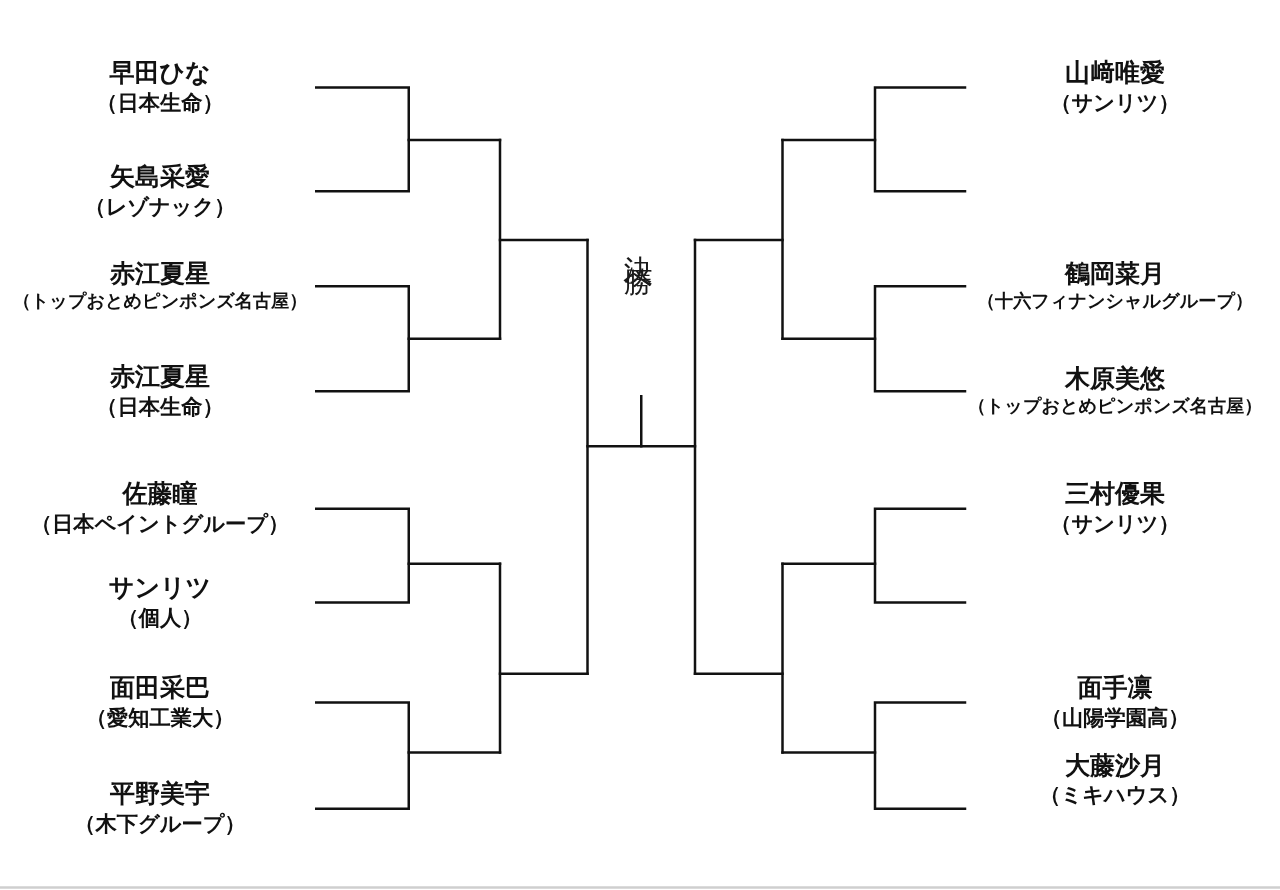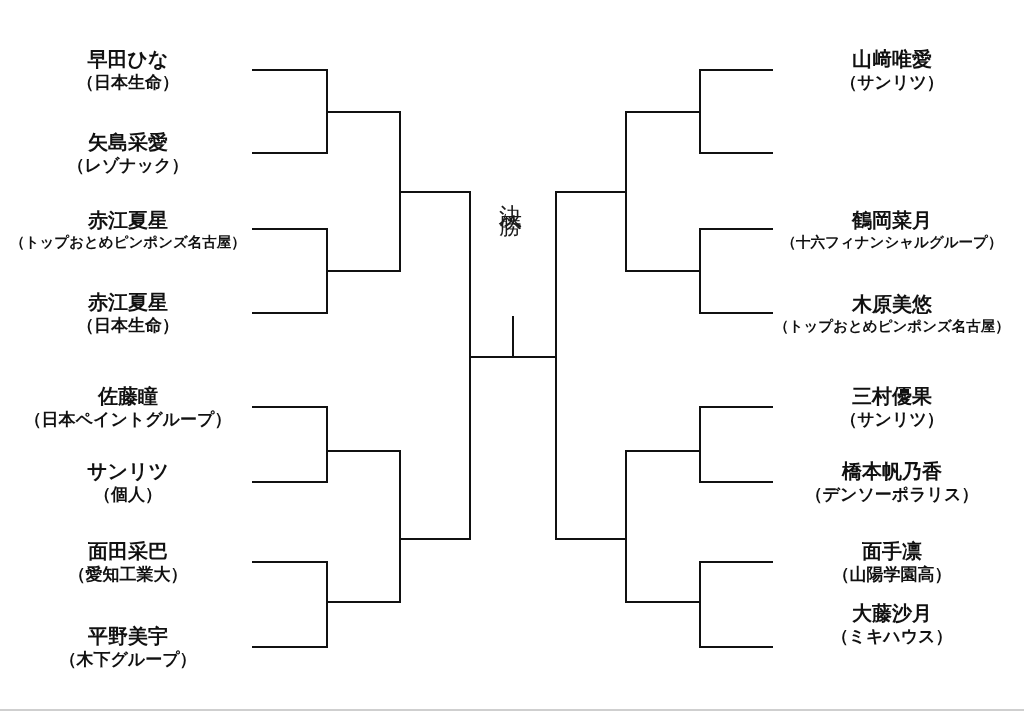"橋本帆乃香" div.player { html: <div> <span>橋本帆乃香</span> <span>（デンソーポラリス）</span> </div> -> none }
